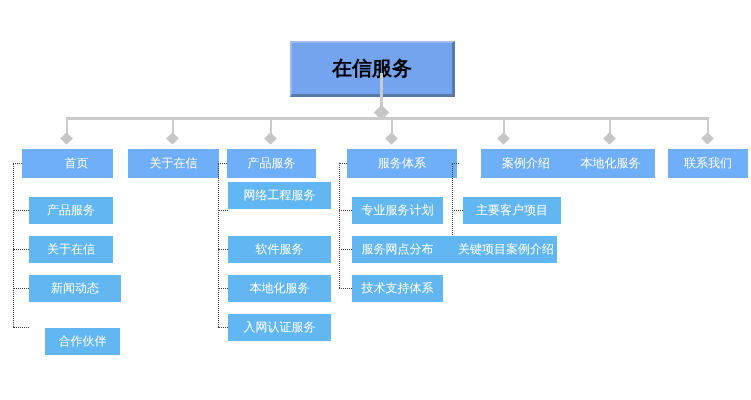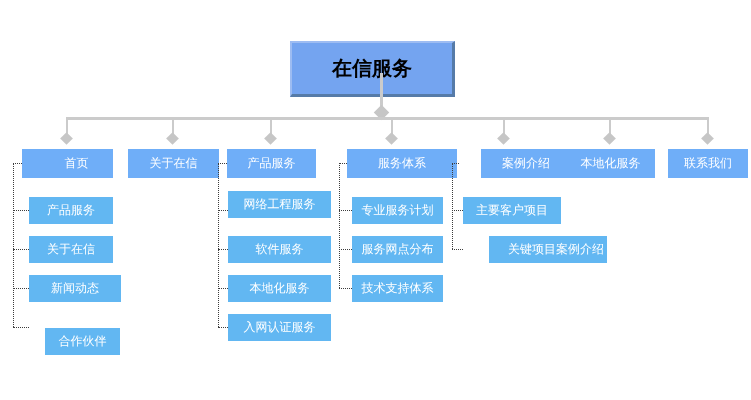"网络工程服务" div.box { top: 191px -> 182px }
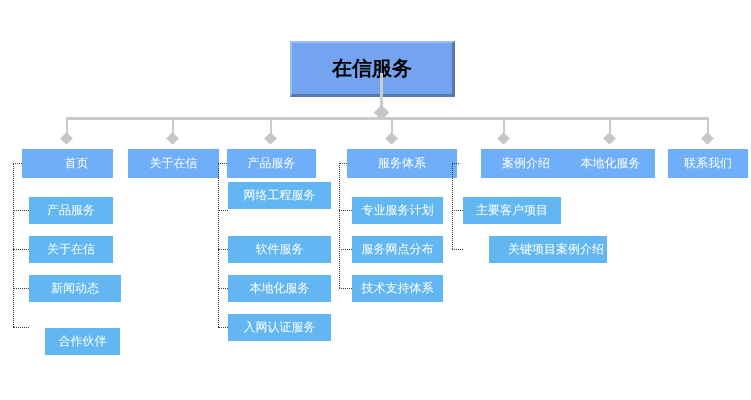"关键项目案例介绍" div.box { left: 489px -> 439px }
